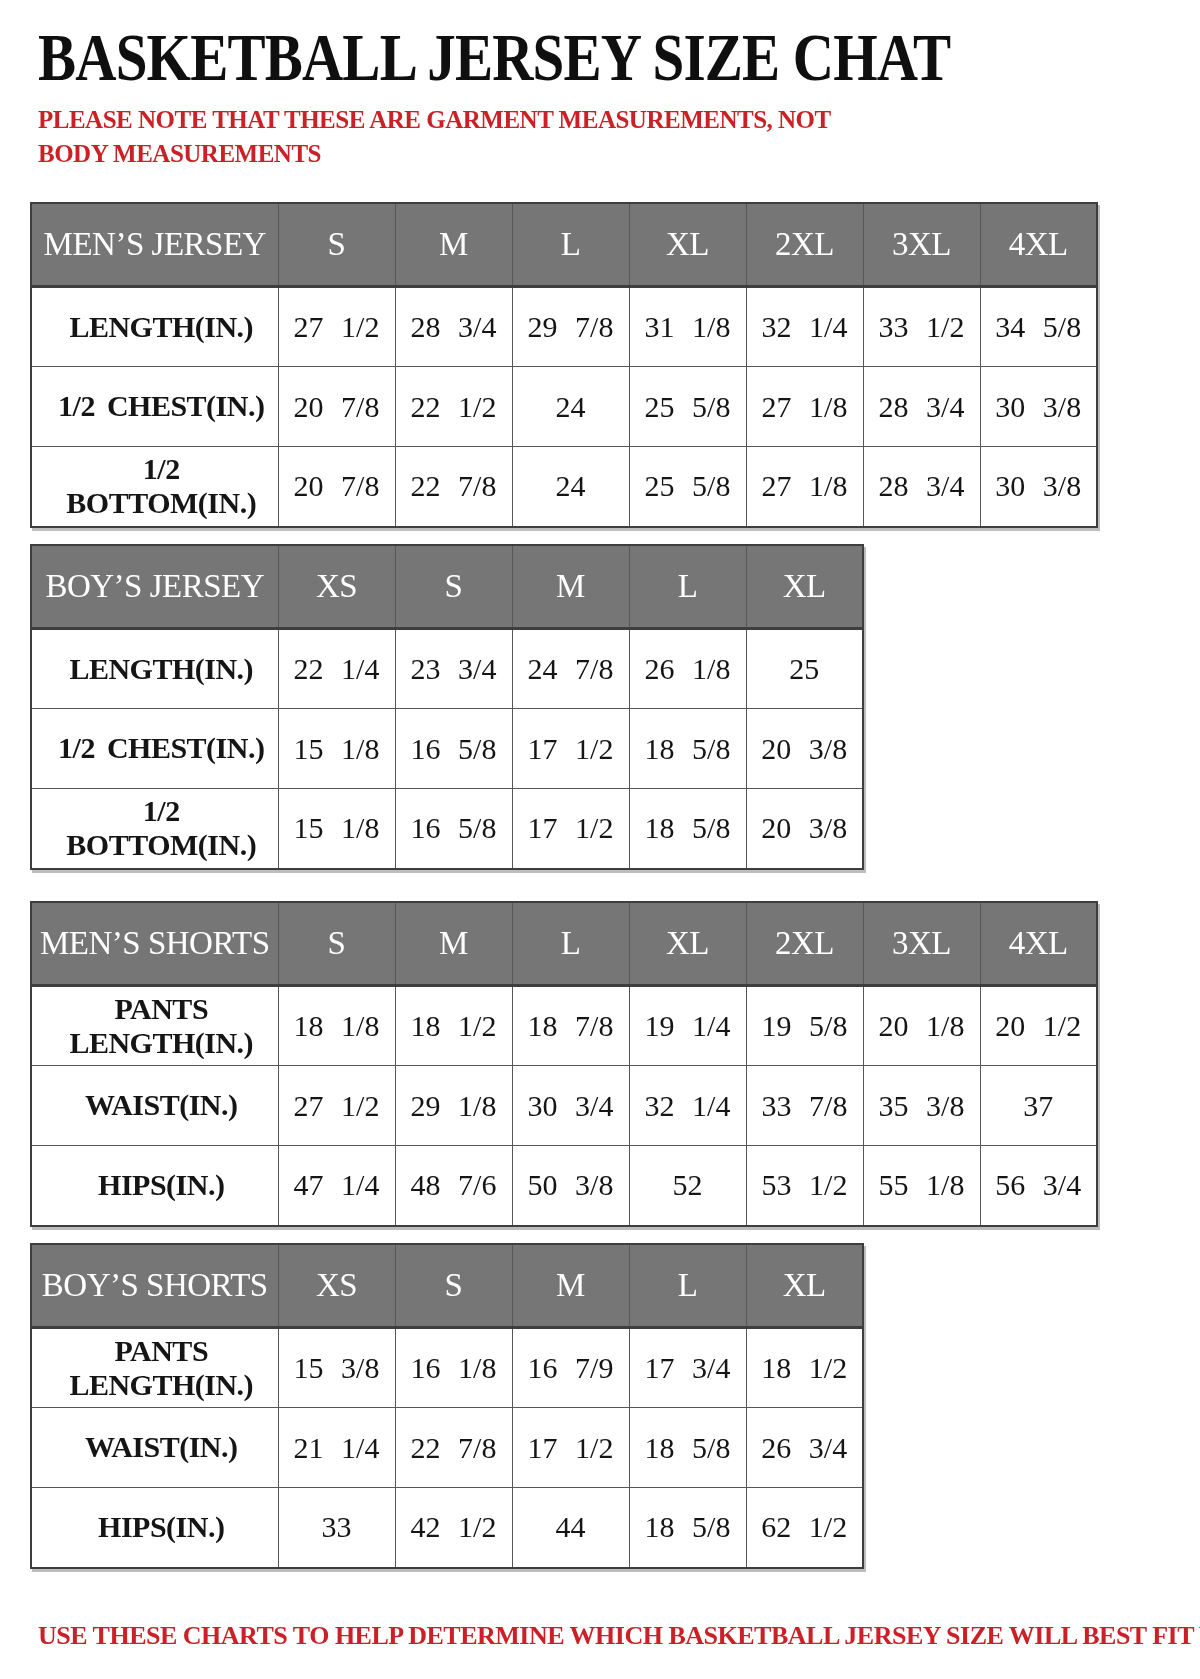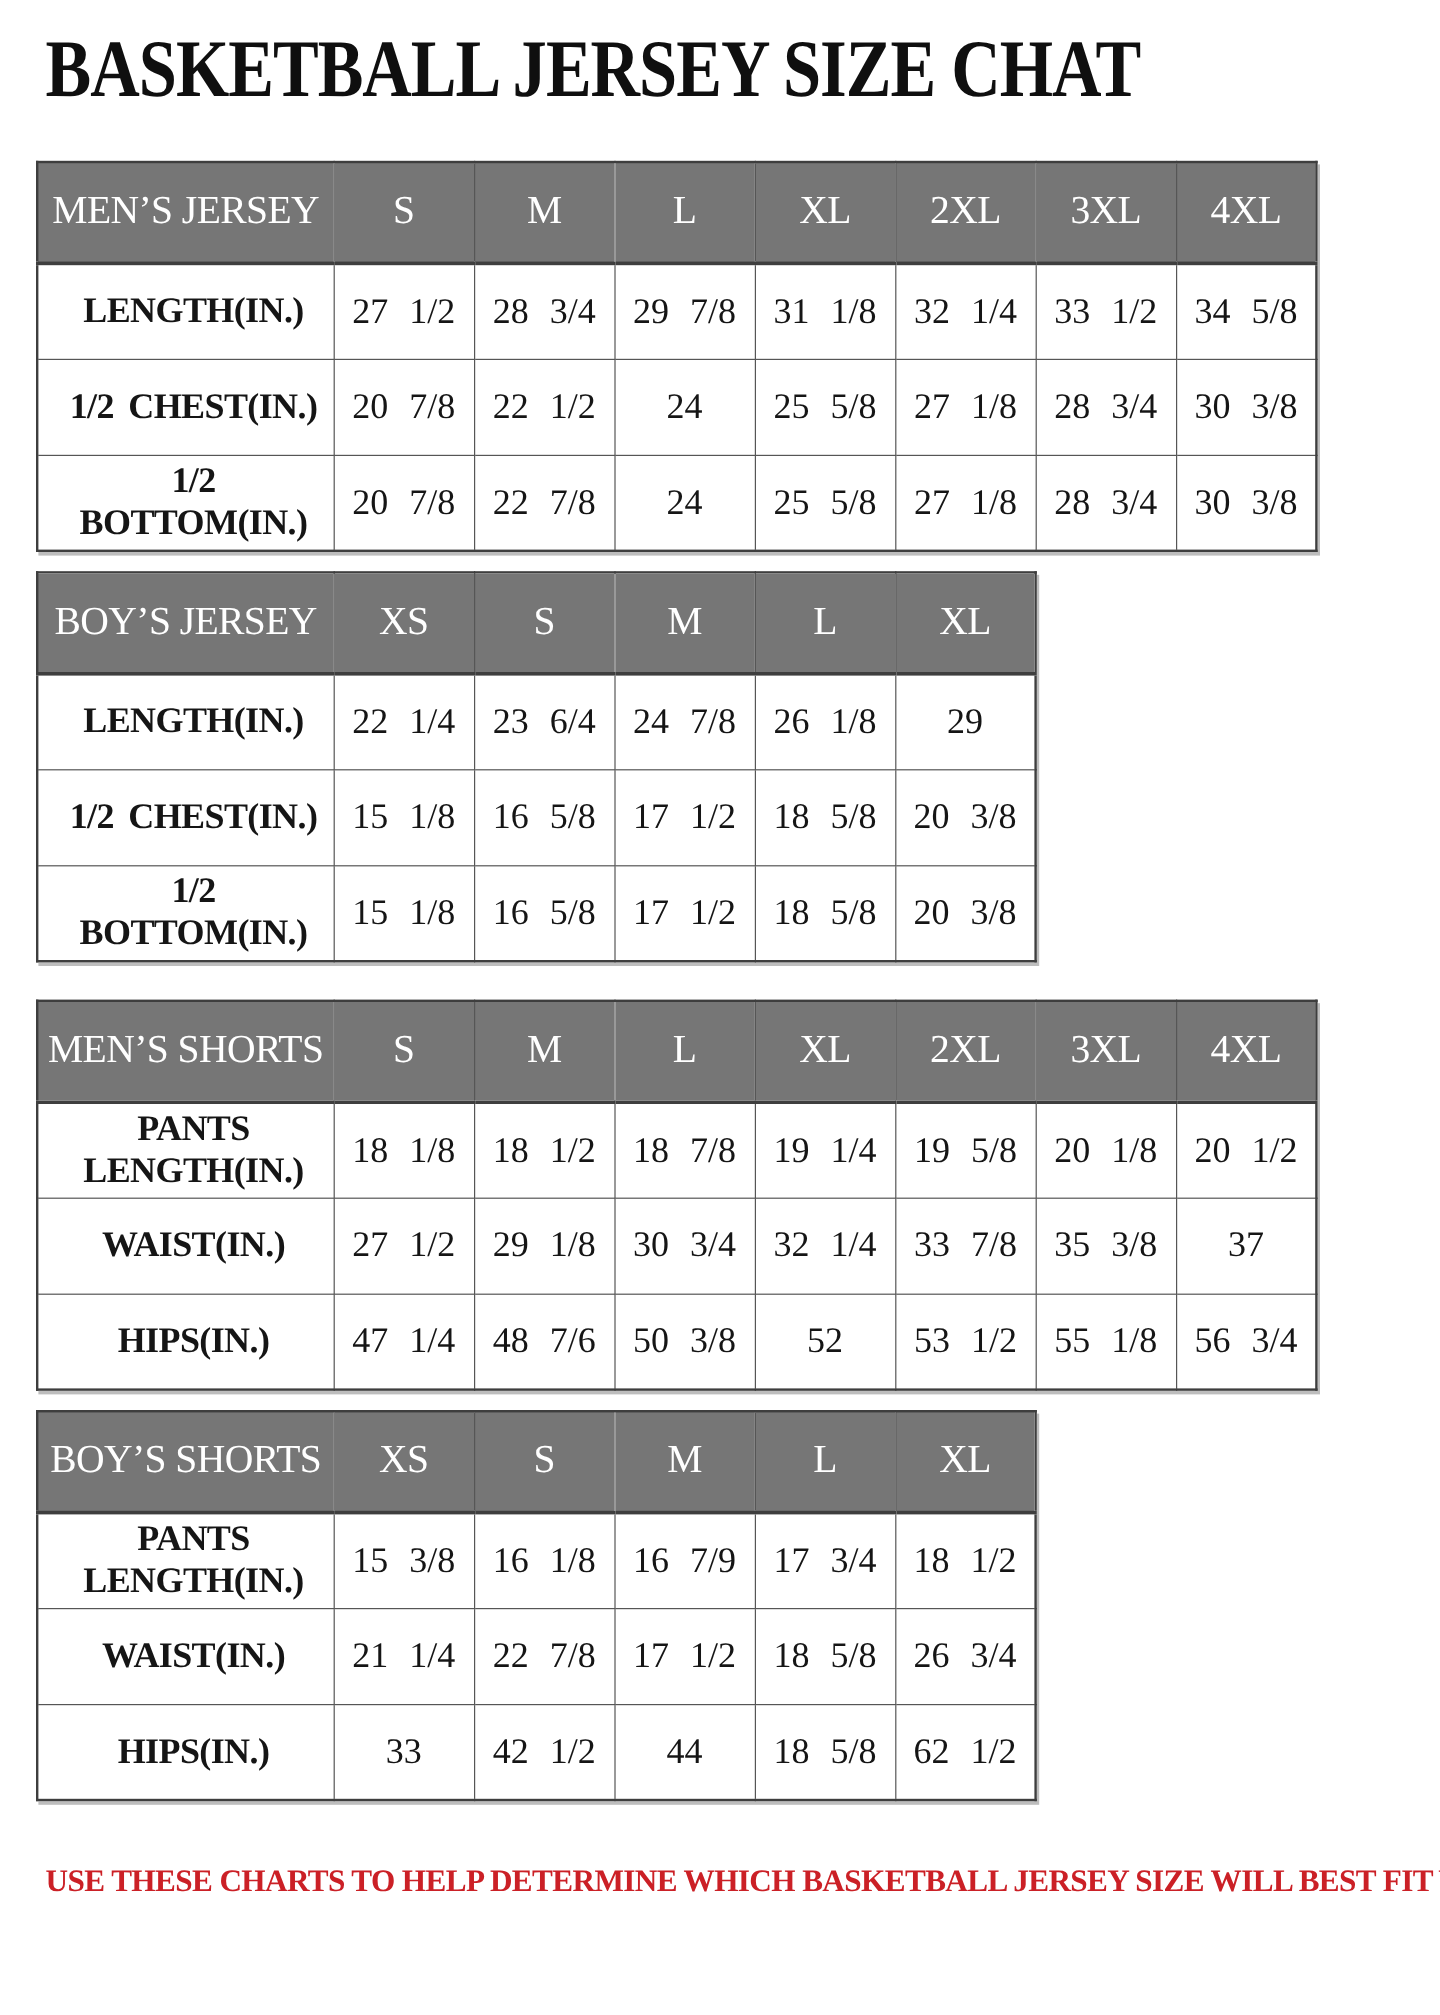"PLEASE NOTE THAT THESE ARE" div.note { html: none -> <div>PLEASE NOTE THAT THESE ARE GARMENT MEASUREMENTS, NOT BODY MEASUREMENTS</div> }
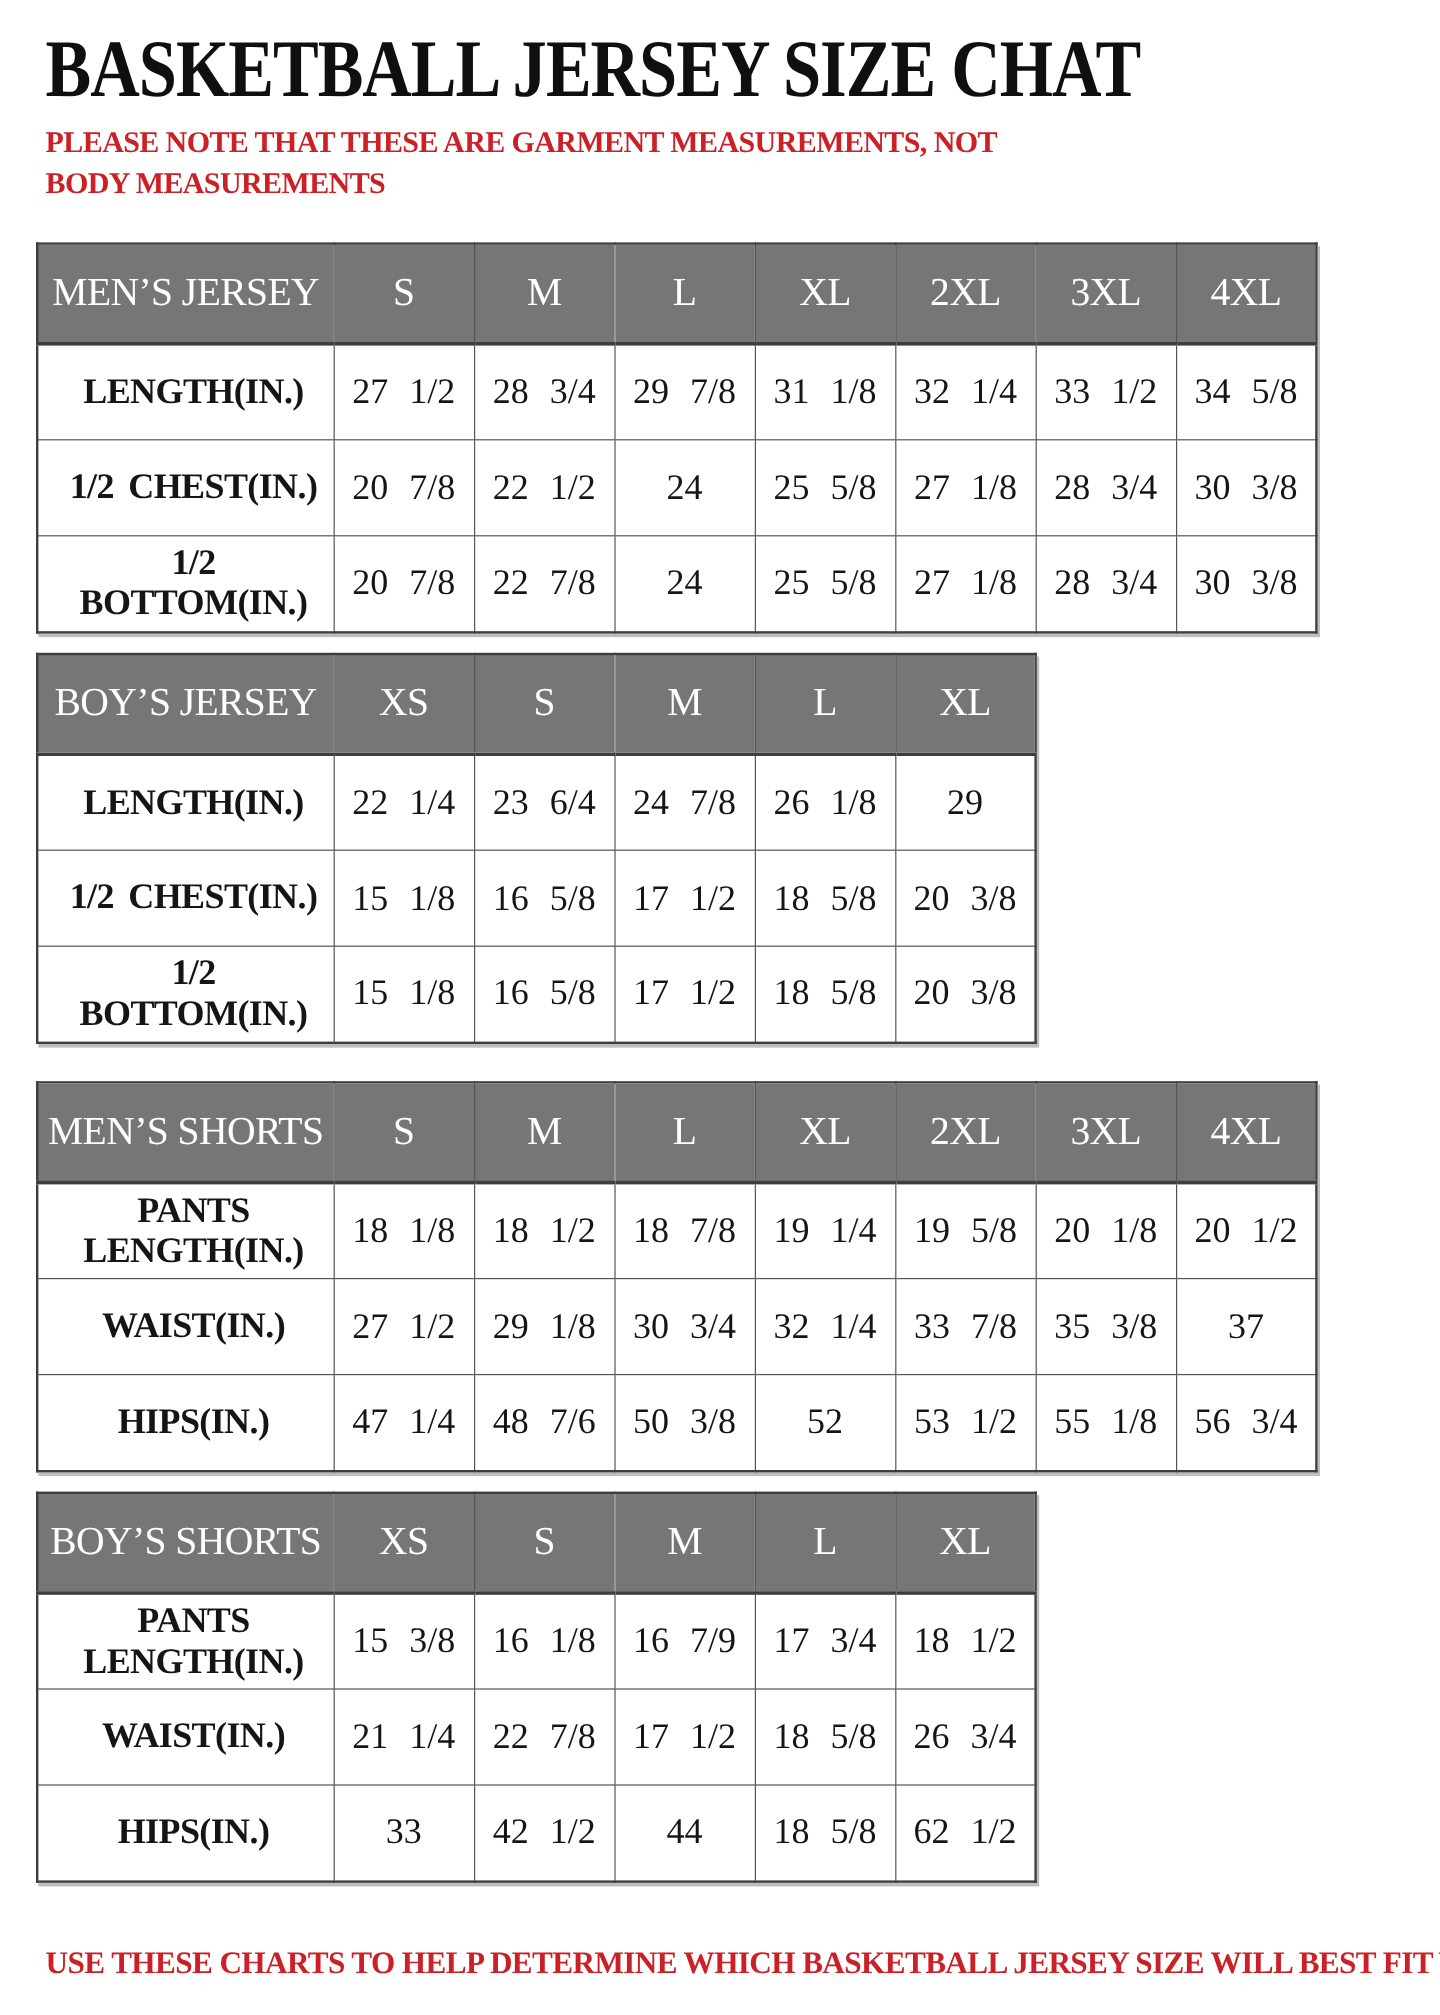"23 6/4" td { text: 6/4 -> 3/4 }
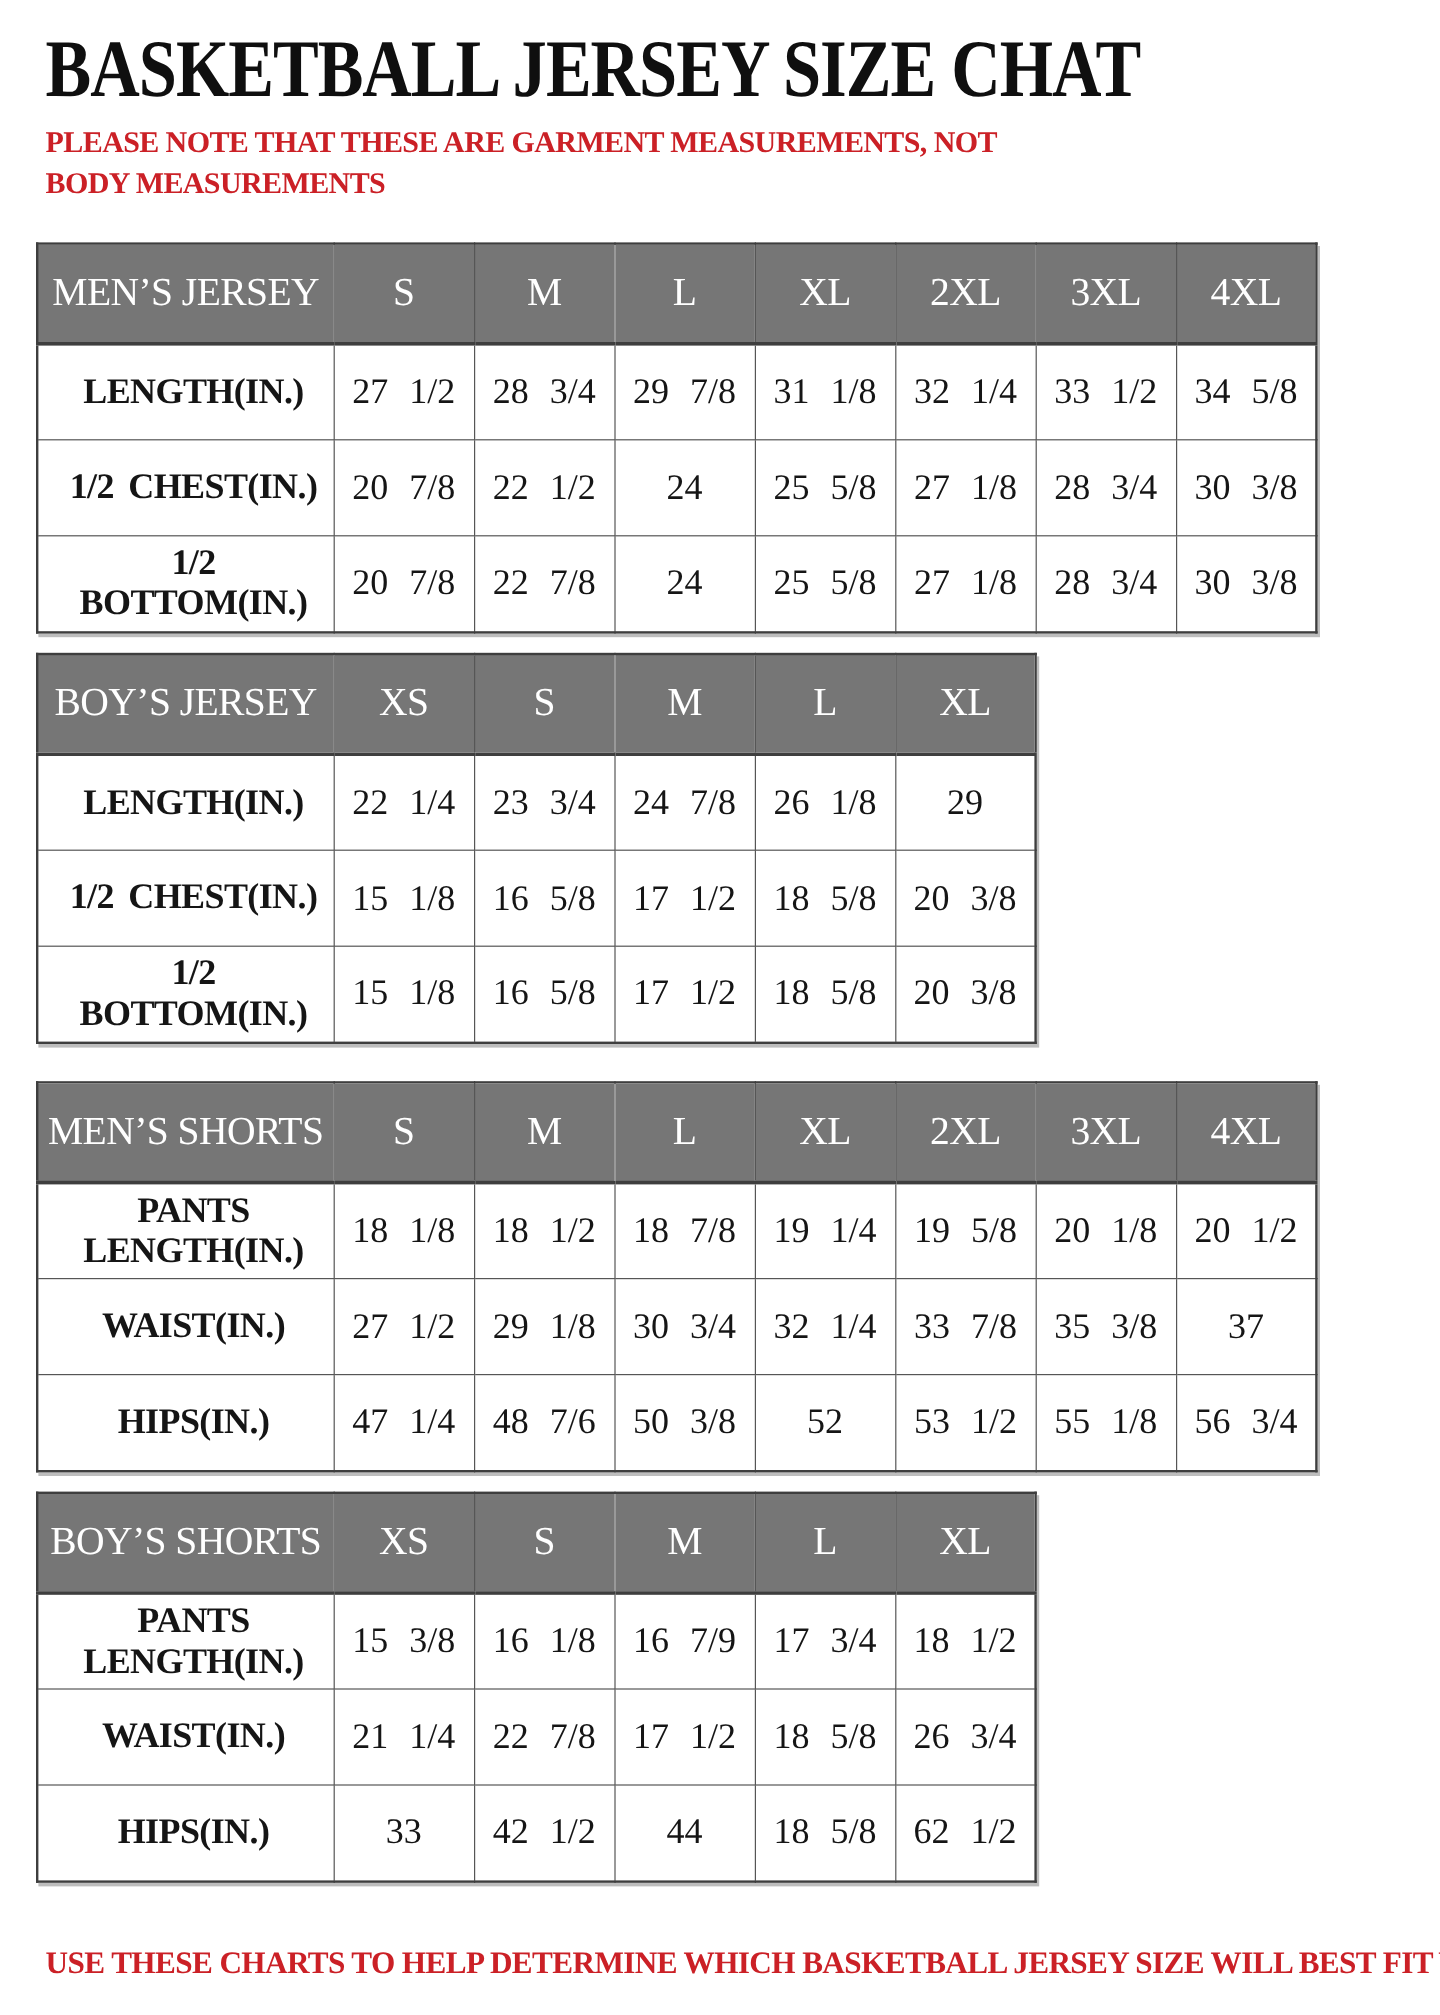"29" td { text: 29 -> 25 }
